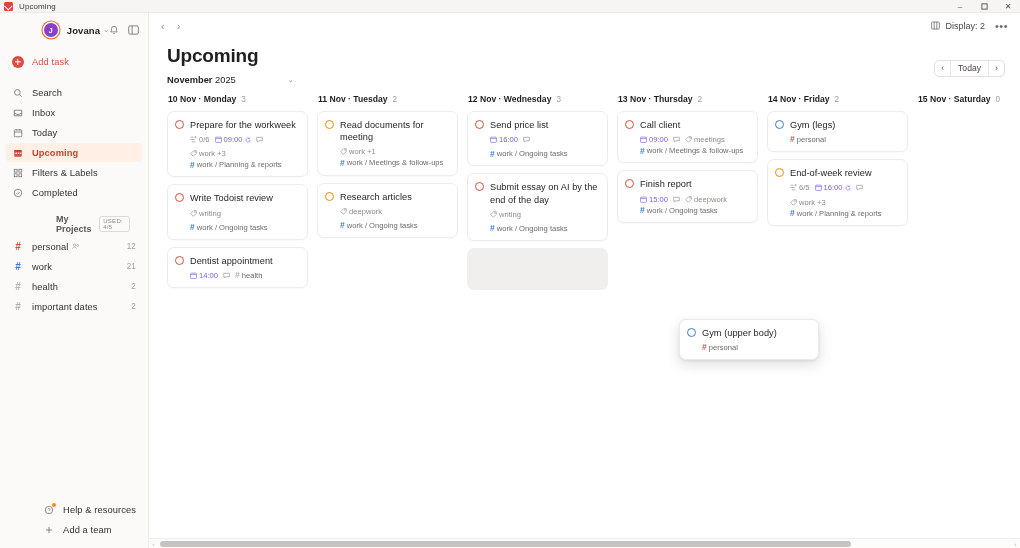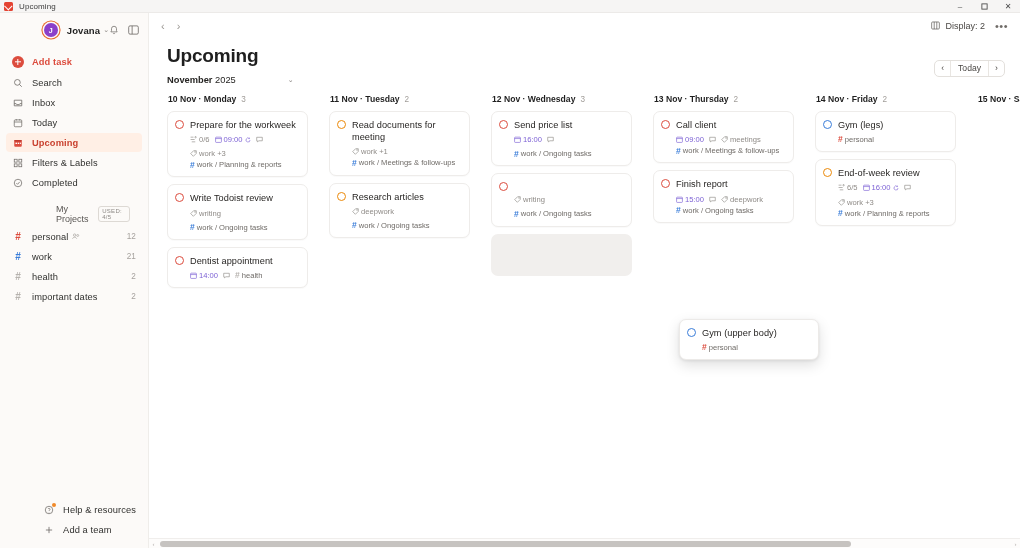"Add task" .sb-item.add { font-weight: bold -> normal; margin-bottom: 1px -> 11px }
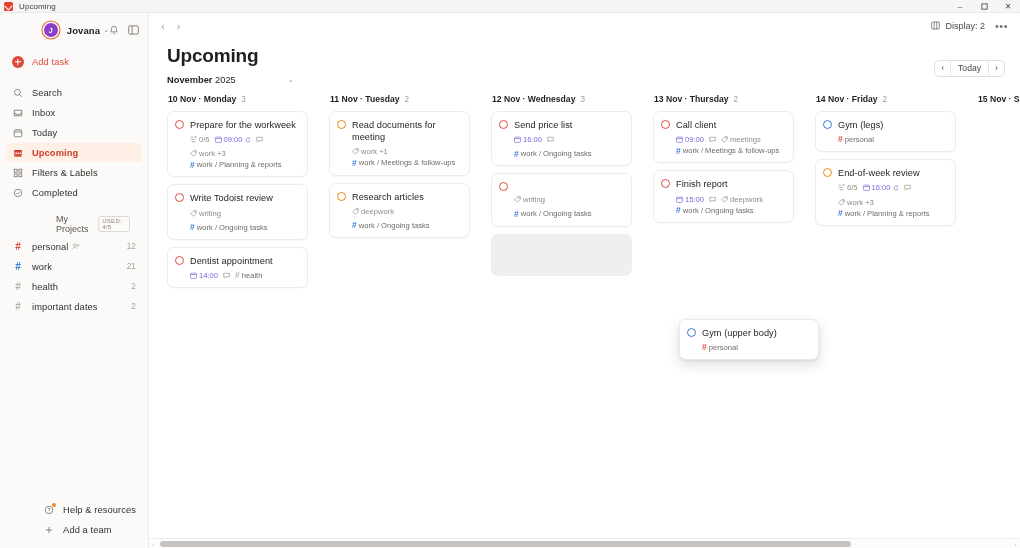"10 Nov · Monday" .board { gap: 12px -> 0 }
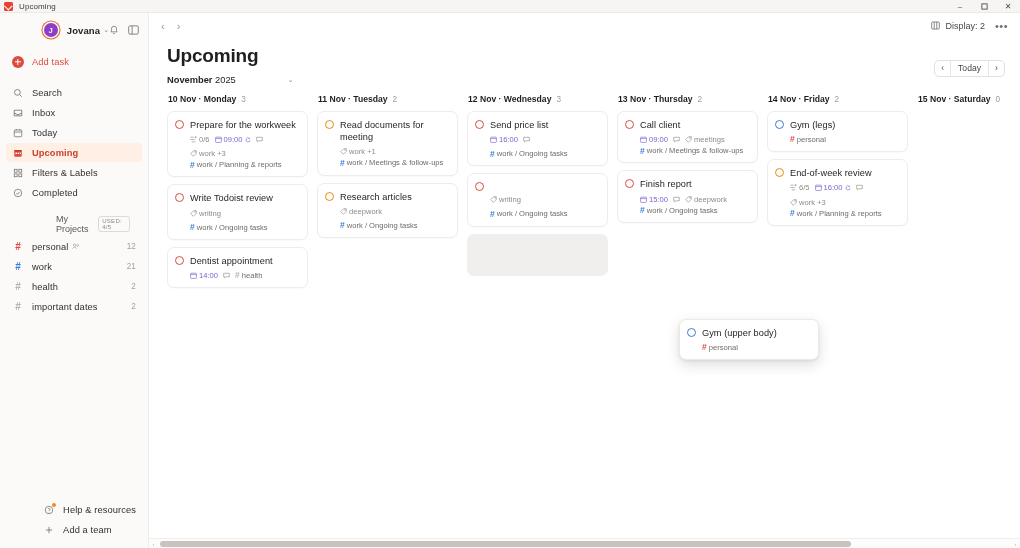"Submit essay on AI by" span.card-title { html: none -> <span>Submit essay on AI by the end of the day</span> }
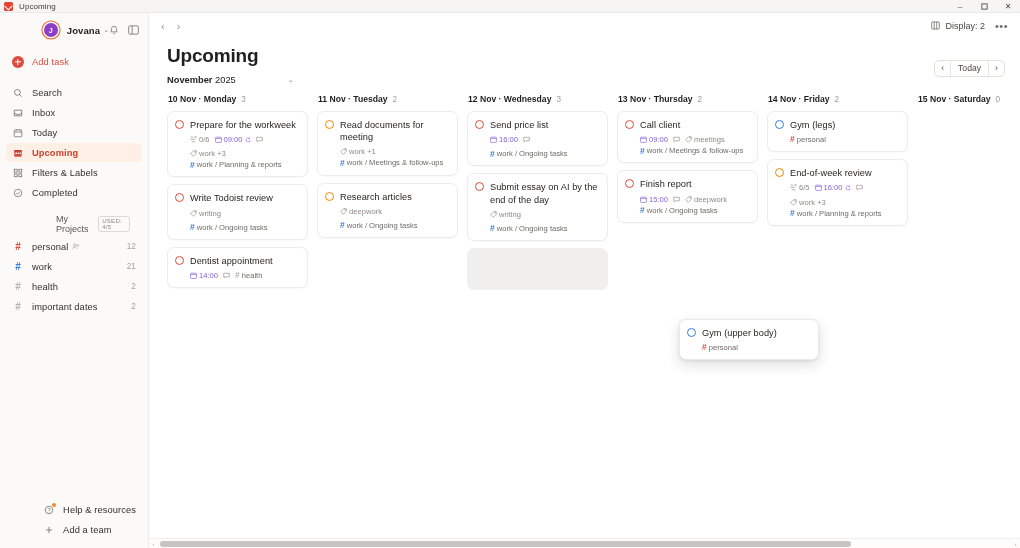"My Projects" .sb-section-label { font-weight: normal -> bold }
